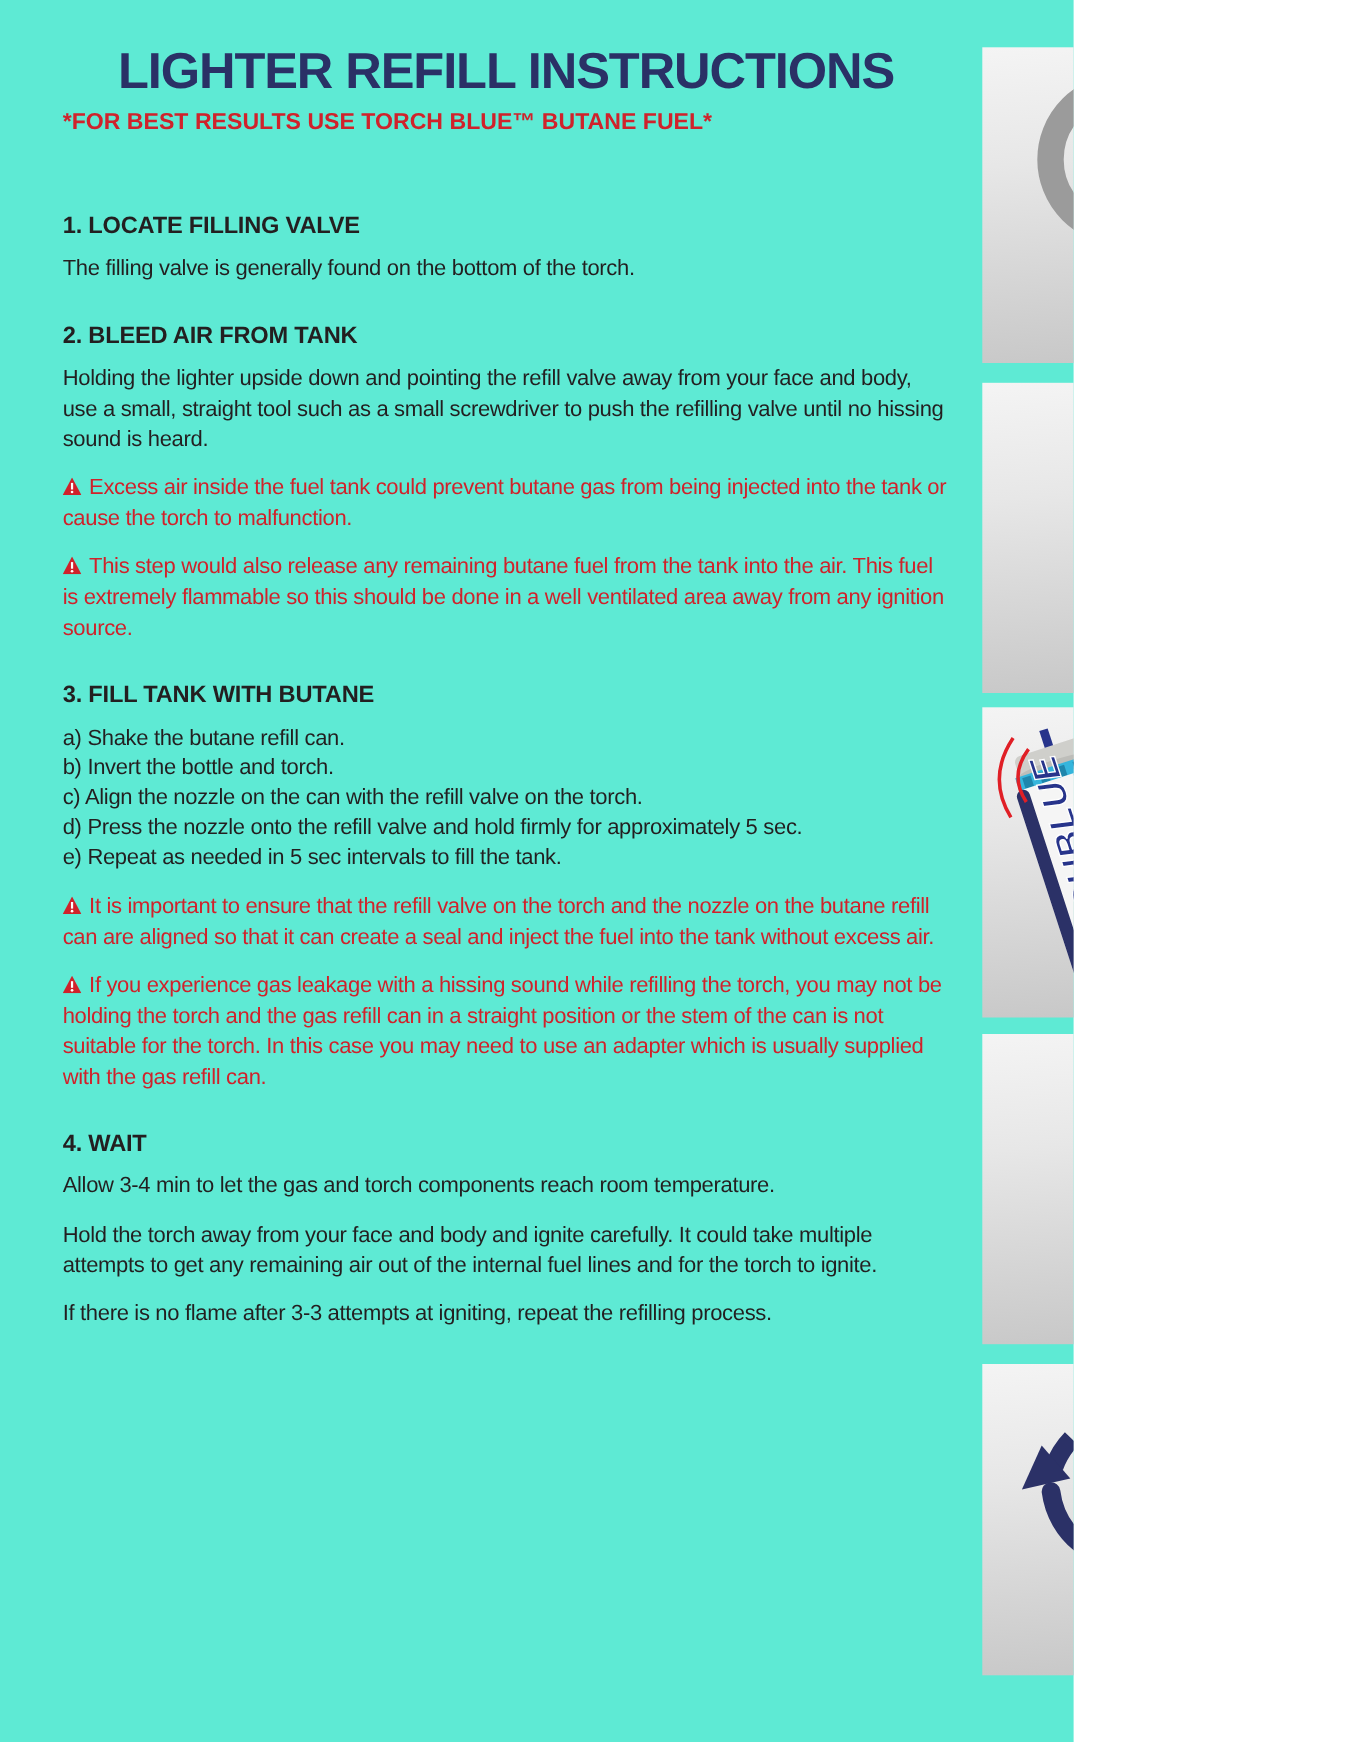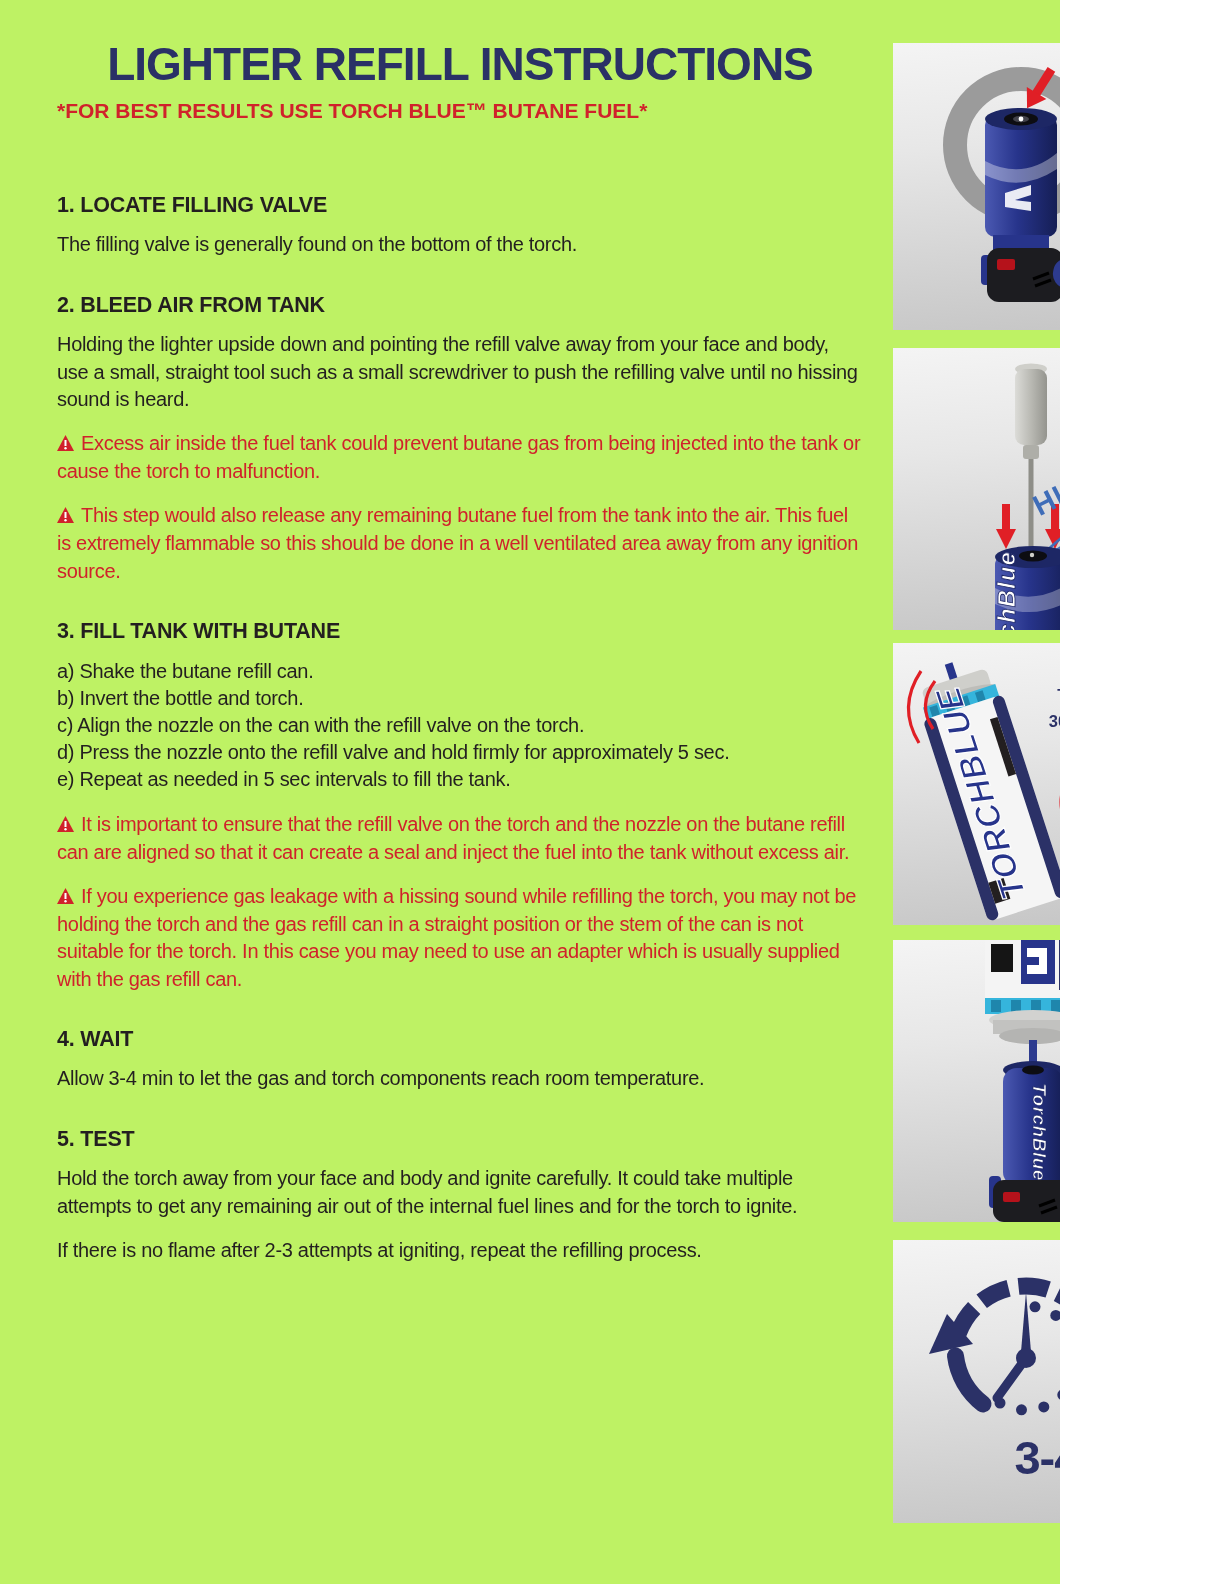"LIGHTER REFILL INSTRUCTIONS" .page { background: #bef264 -> #5eead4; width: 1060px -> 976px }
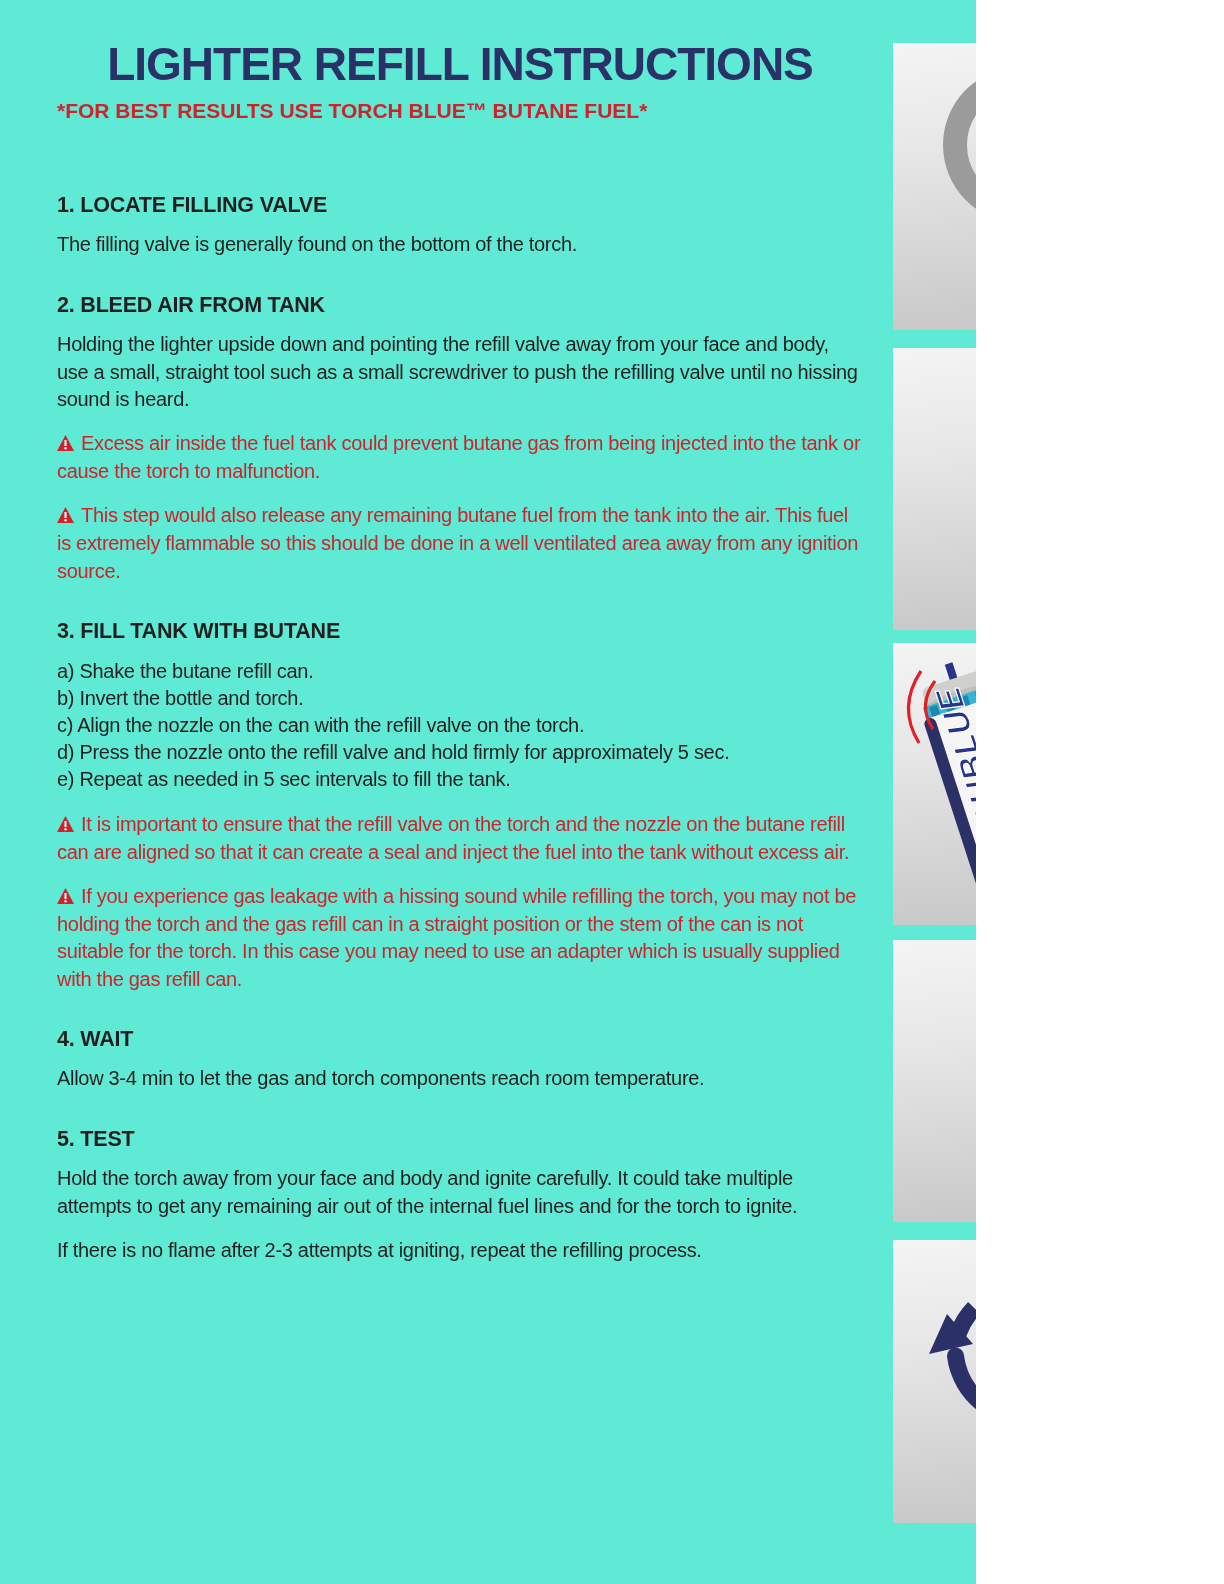"5. TEST" h2.step-heading { html: <h2>5. TEST</h2> -> none }
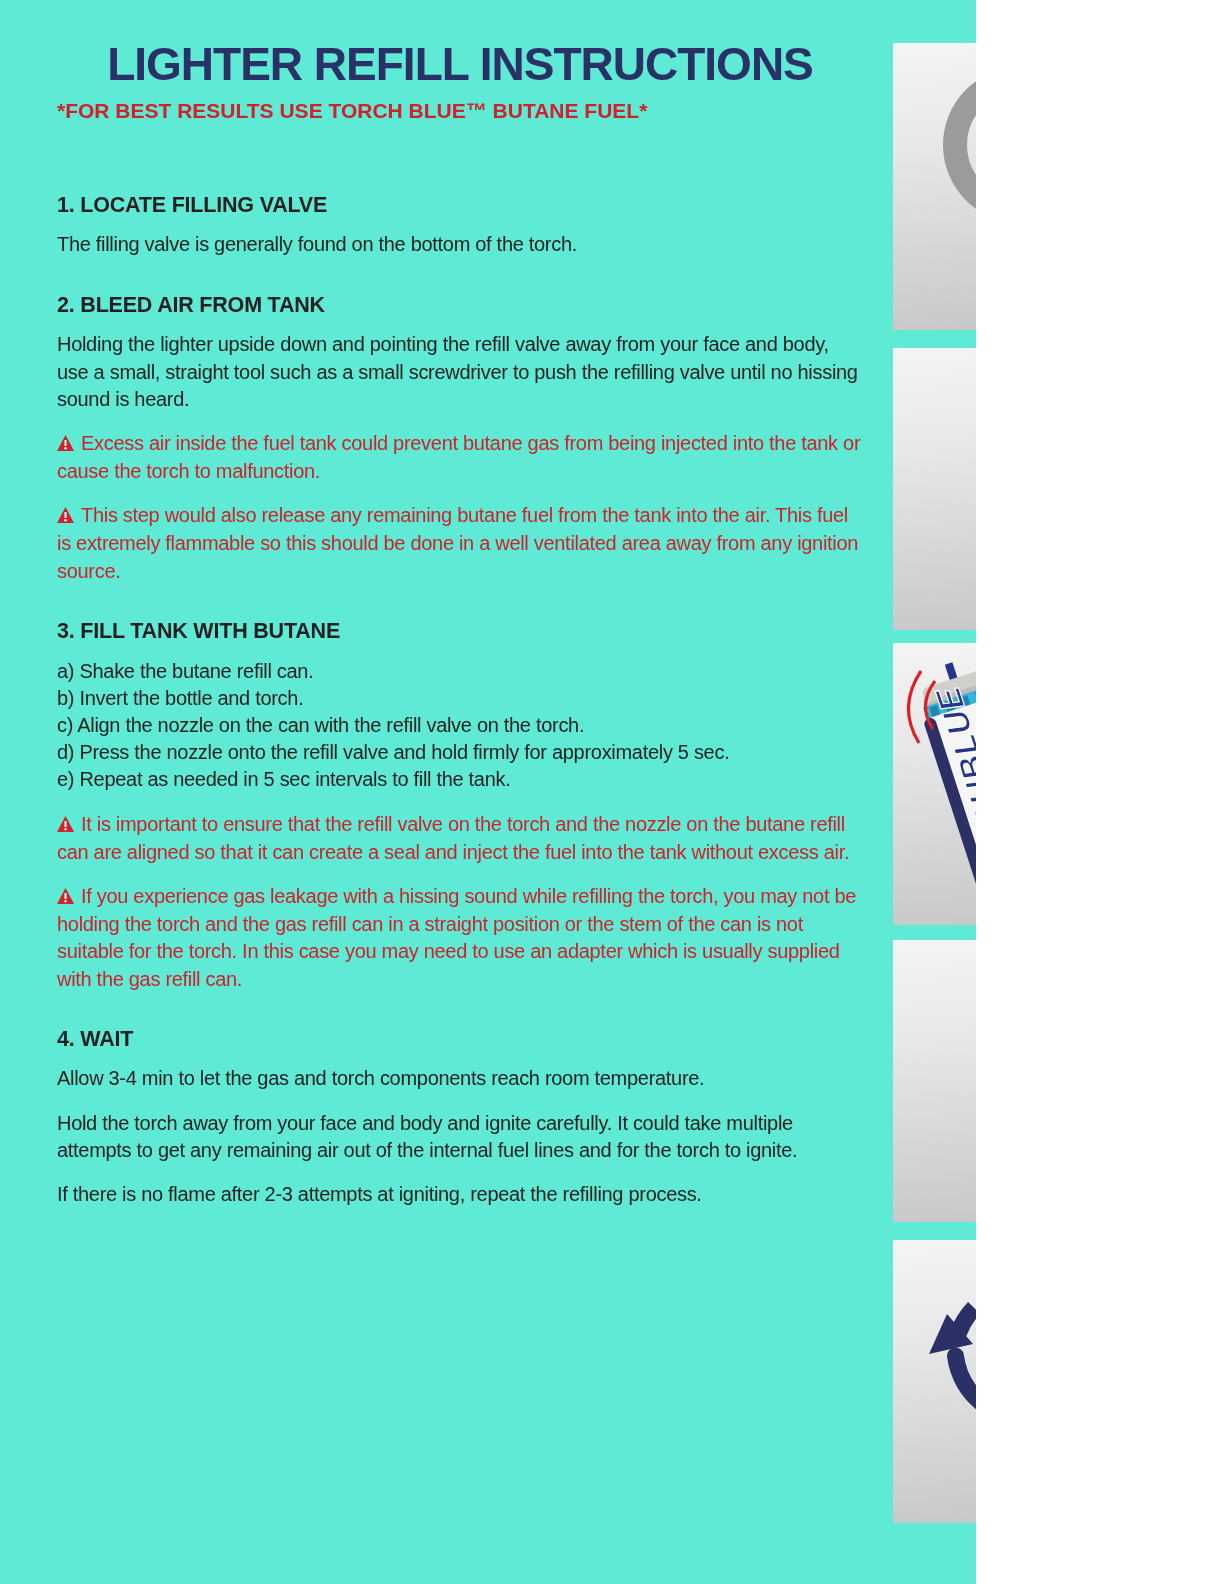"If there is no flame" p { text: 2-3 -> 3-3 }
